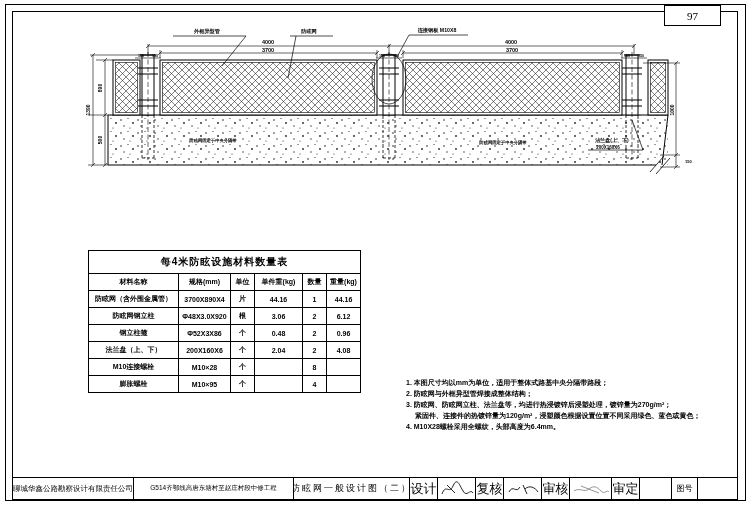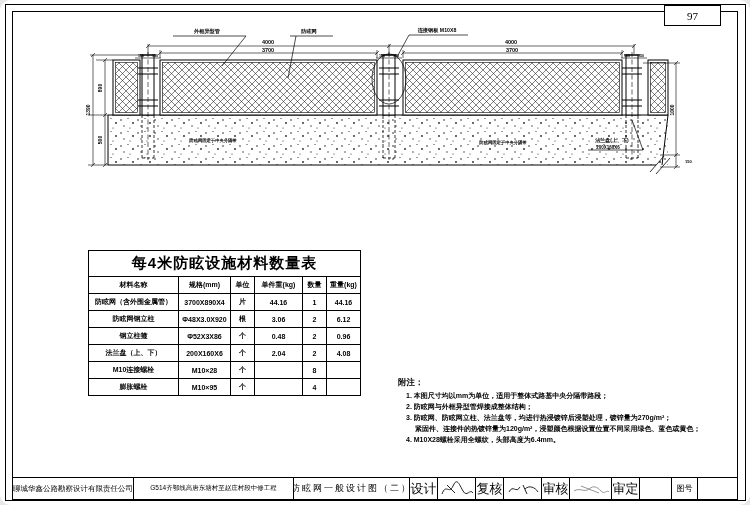"97" .sheet { border-radius: 11px -> none }
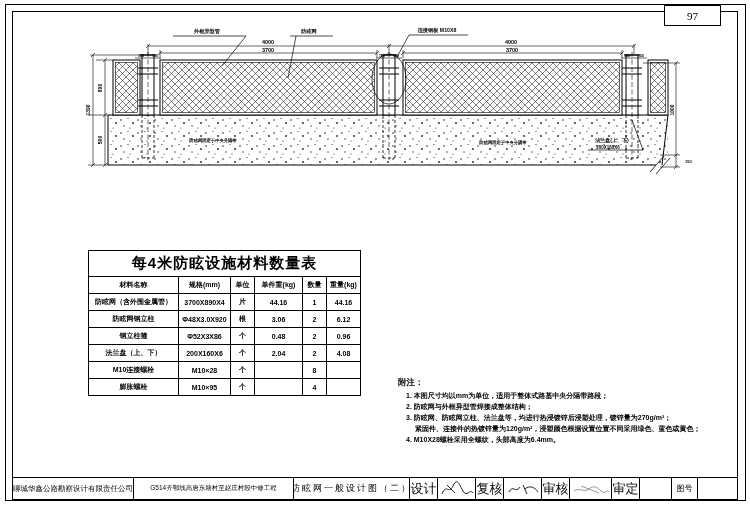"每4米防眩设施材料数量表" .mat-table .tbl-title { font-size: 15px -> 10px }
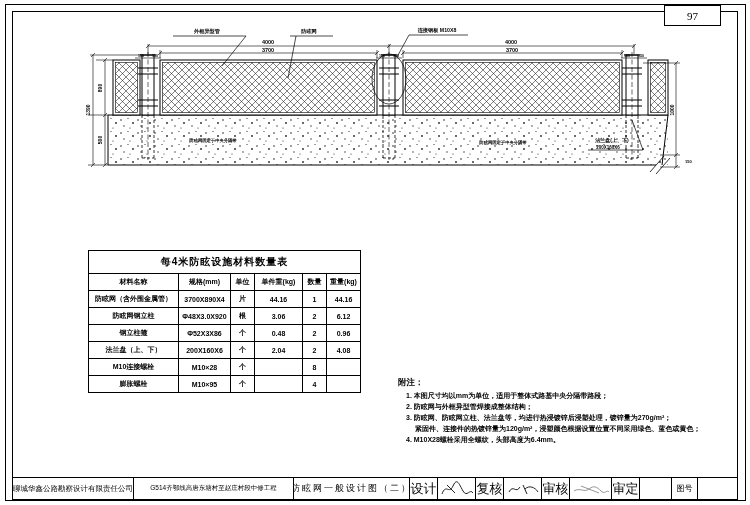"附注：" div.notes-title { html: <div>附注：</div> -> none }
